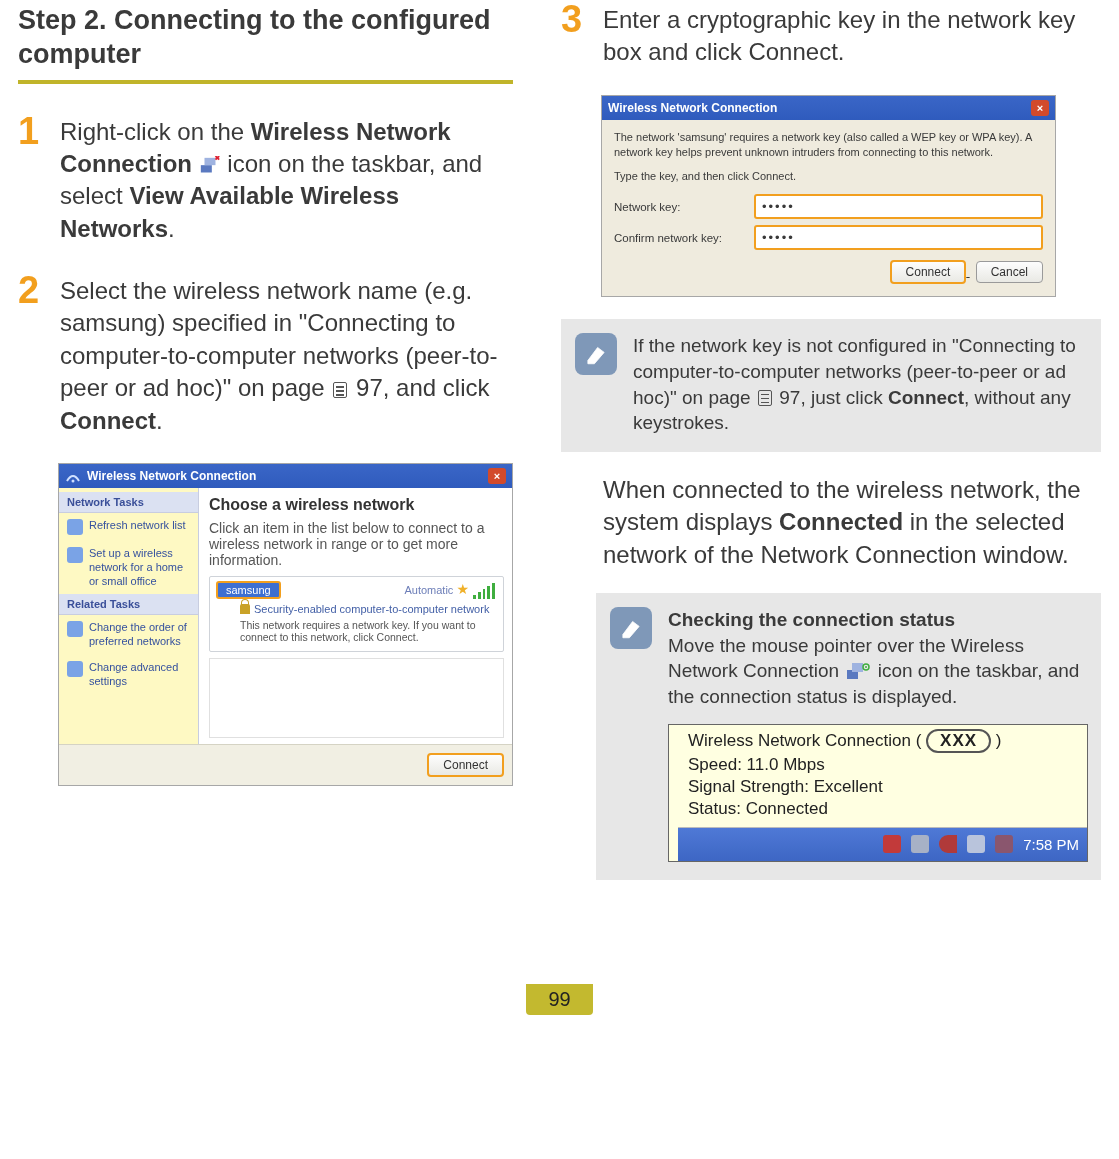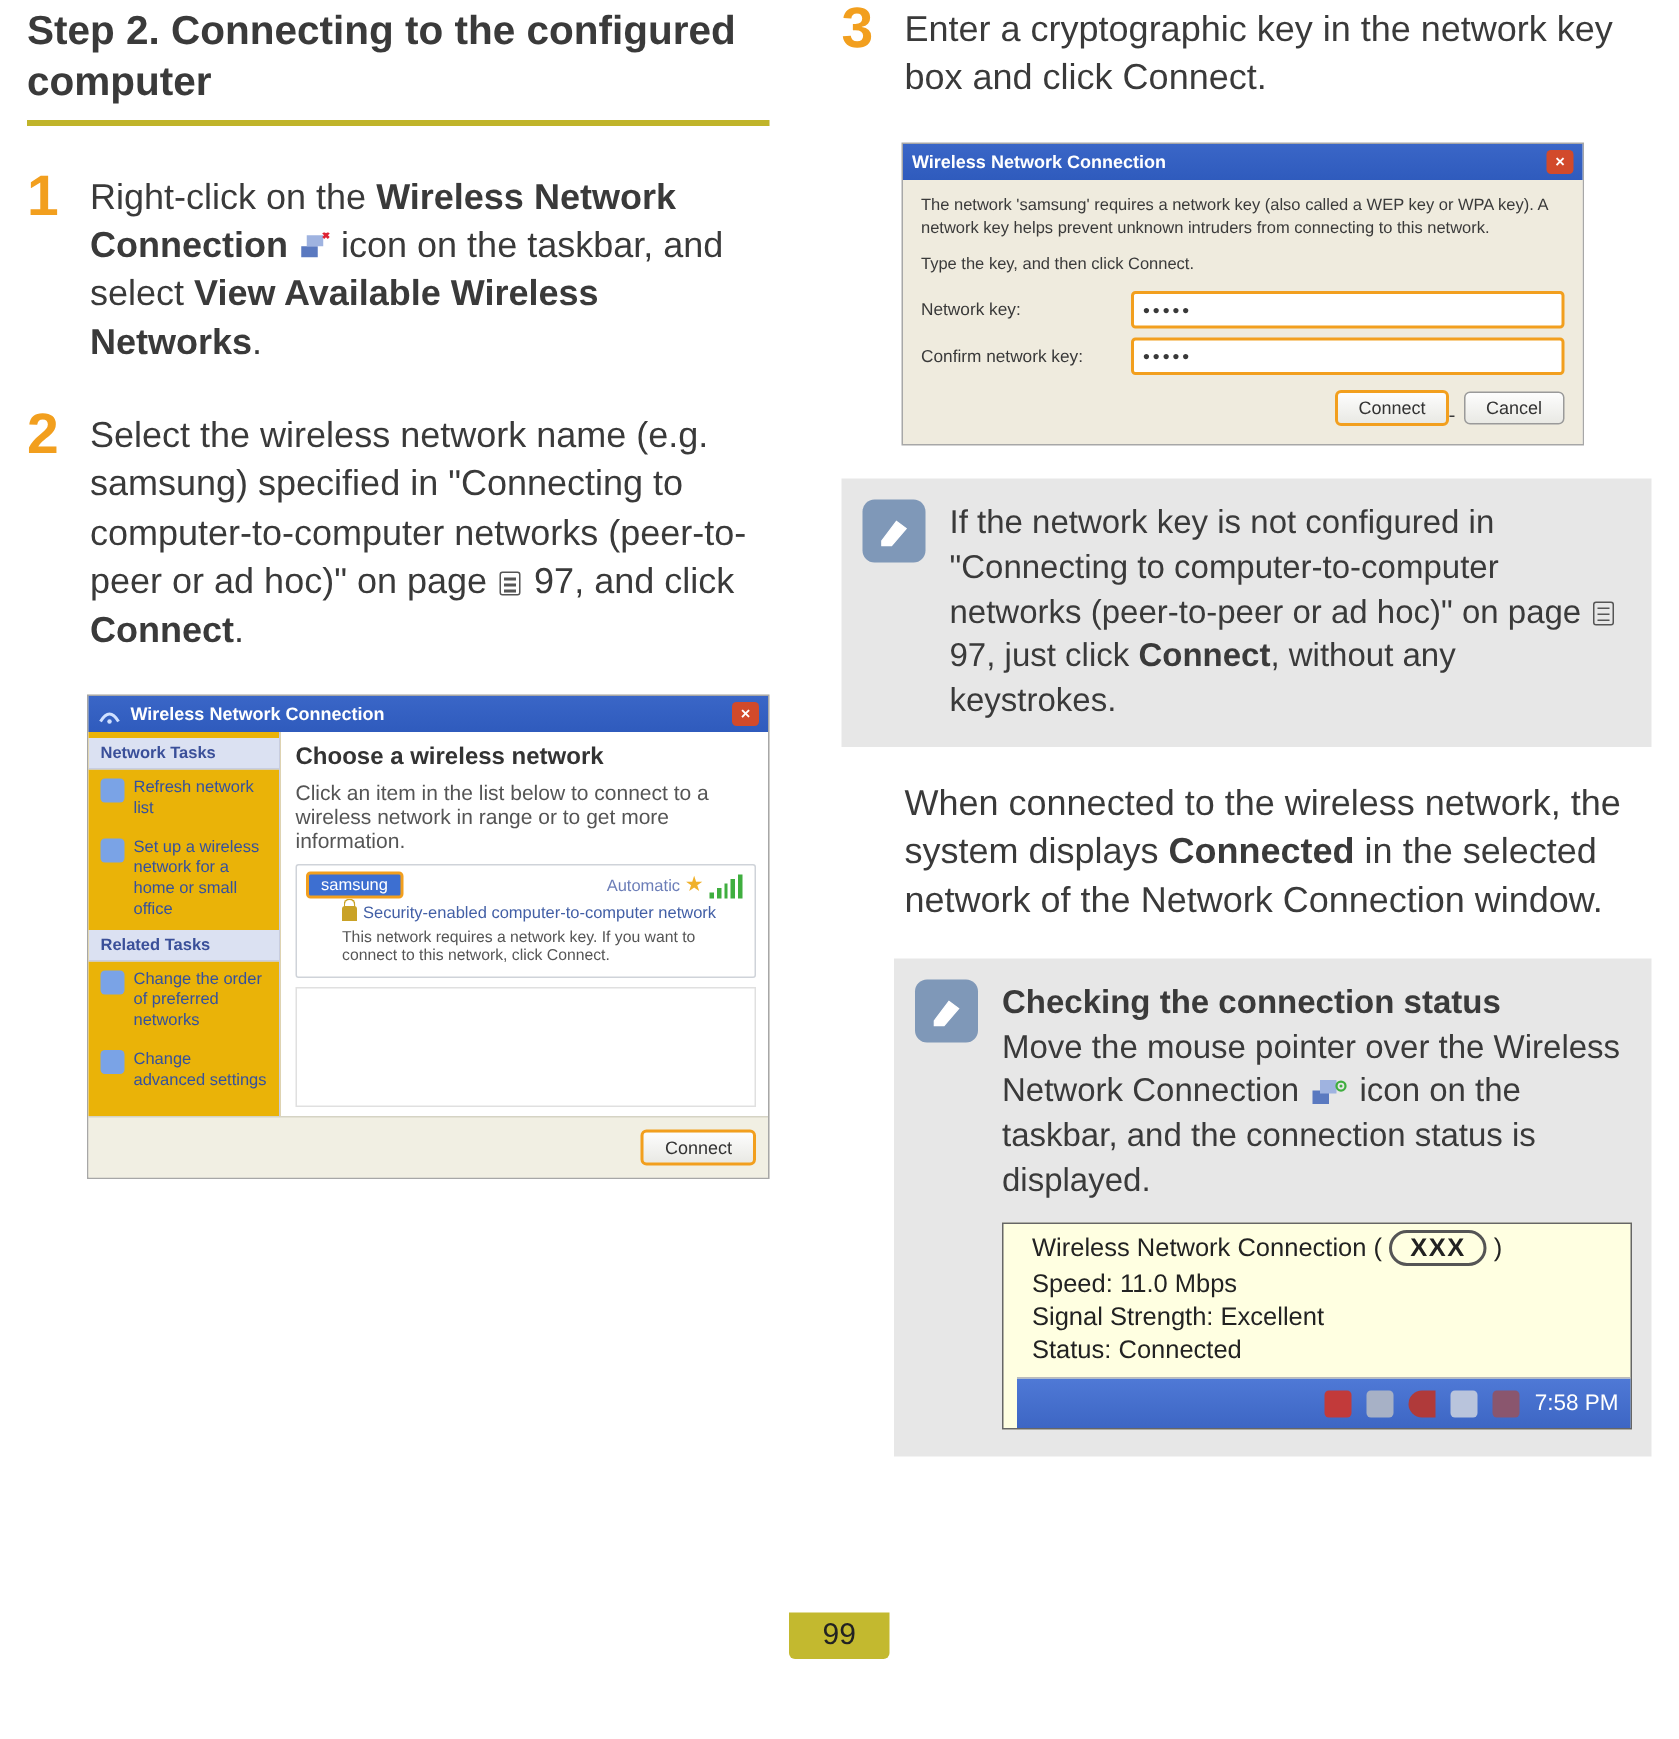"If the network key is" .note-body { font-size: 22px -> 19px }
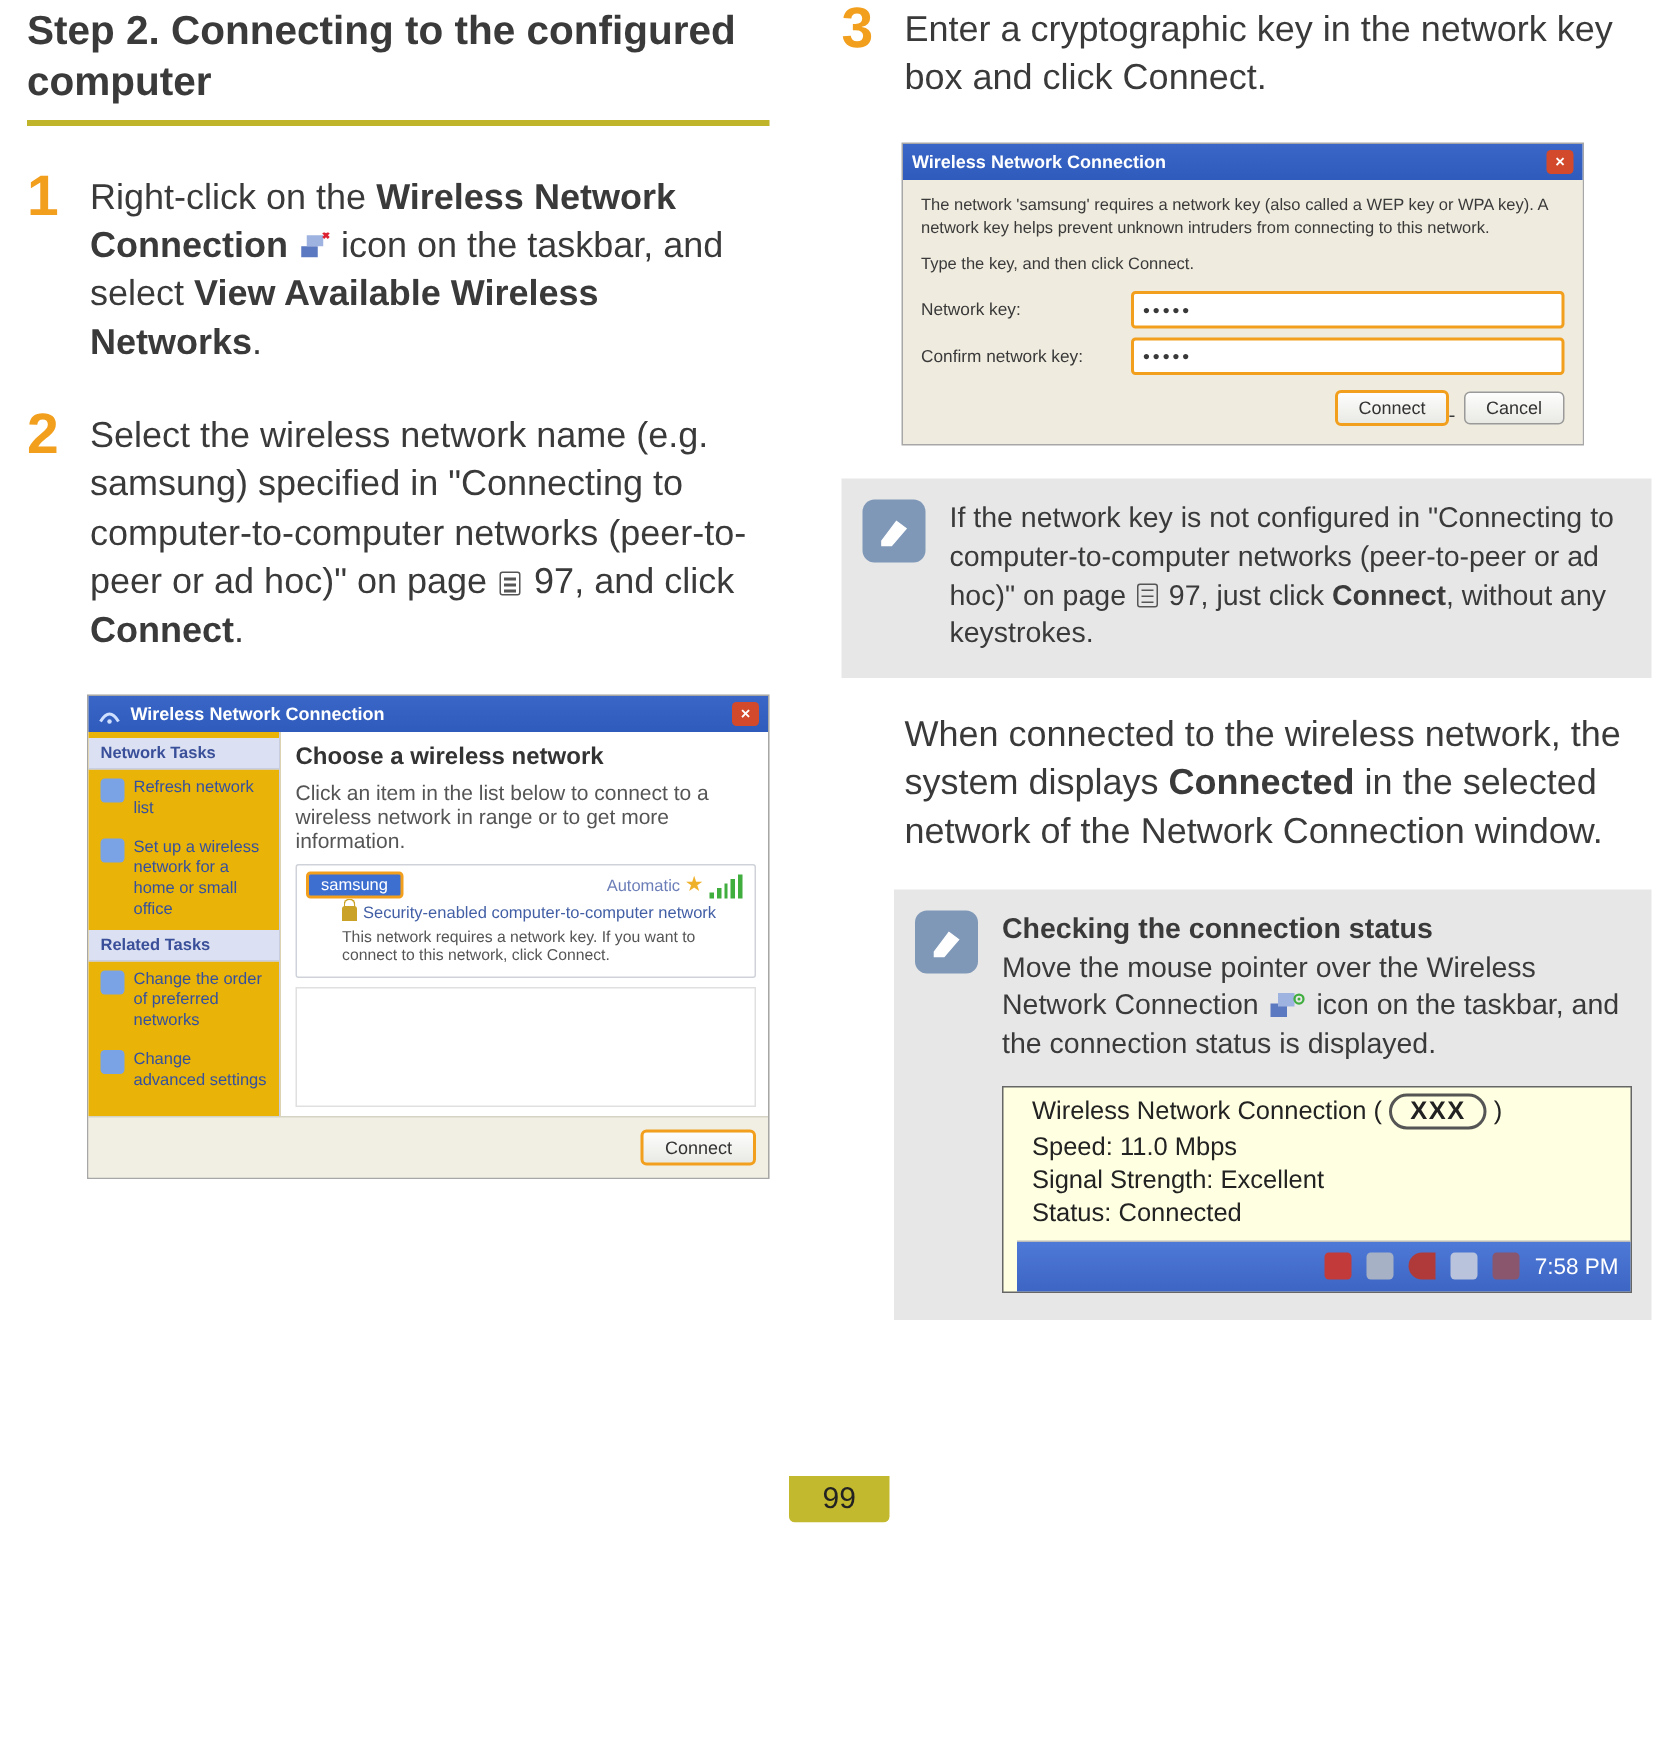"Network Tasks" .ss-side { background: #eab308 -> #fef9c3; width: 128px -> 140px }
